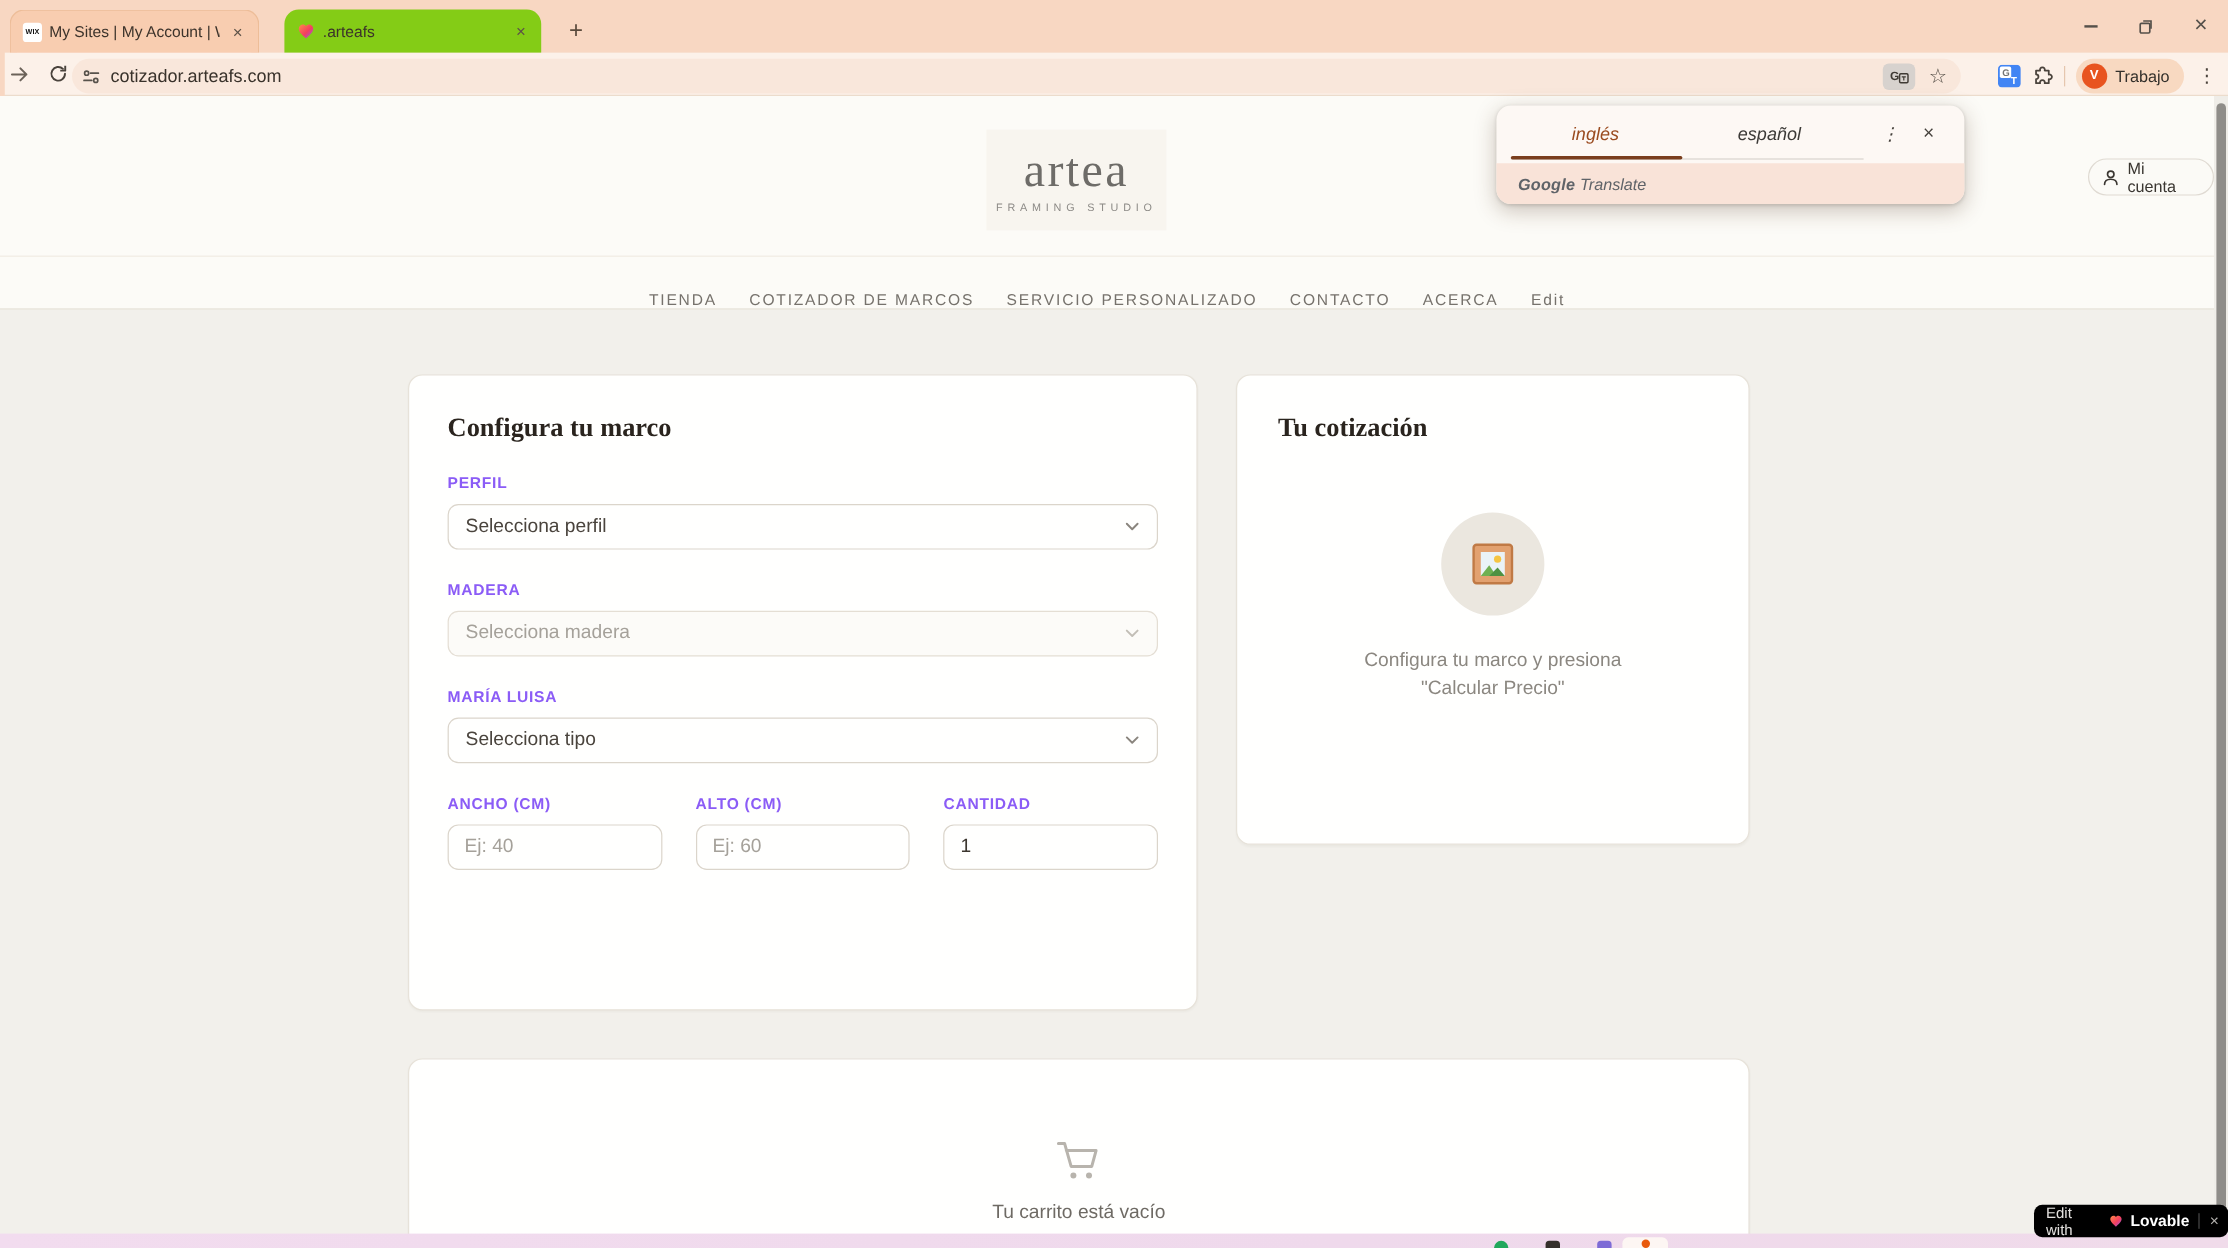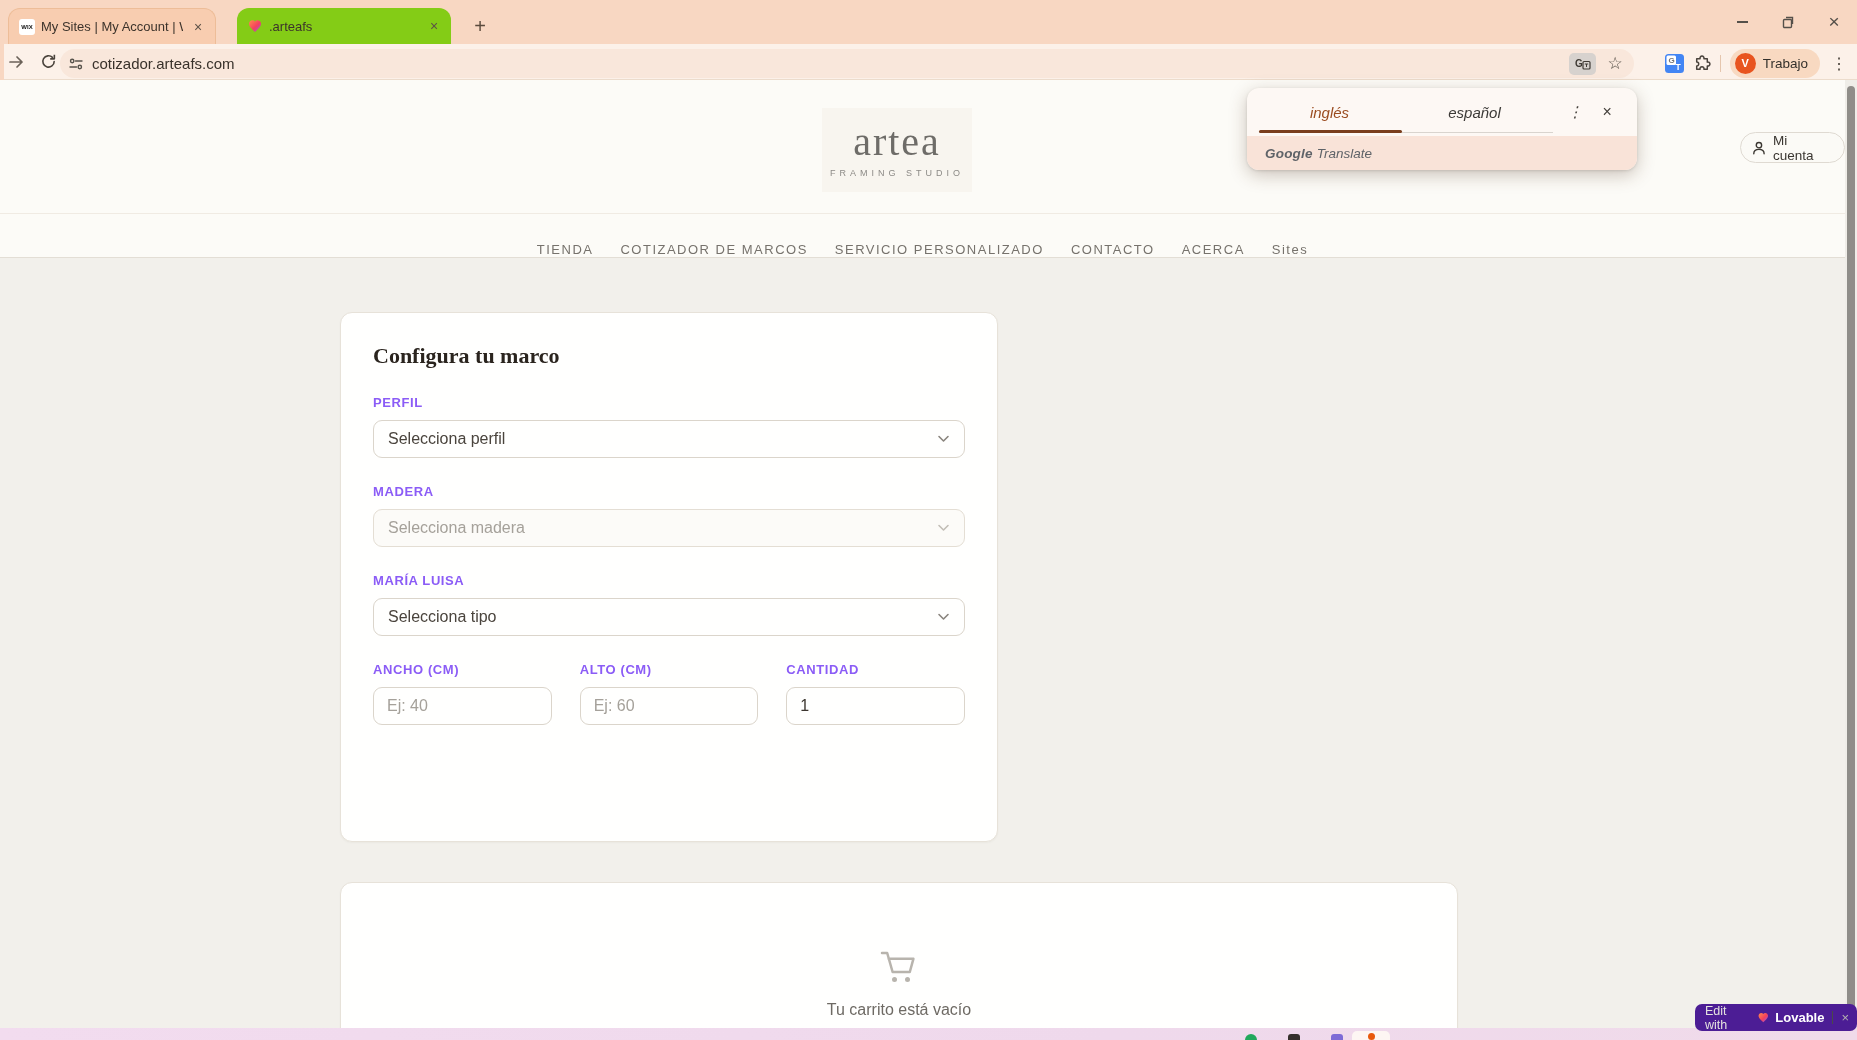"Sites" a { text: Sites -> Edit }
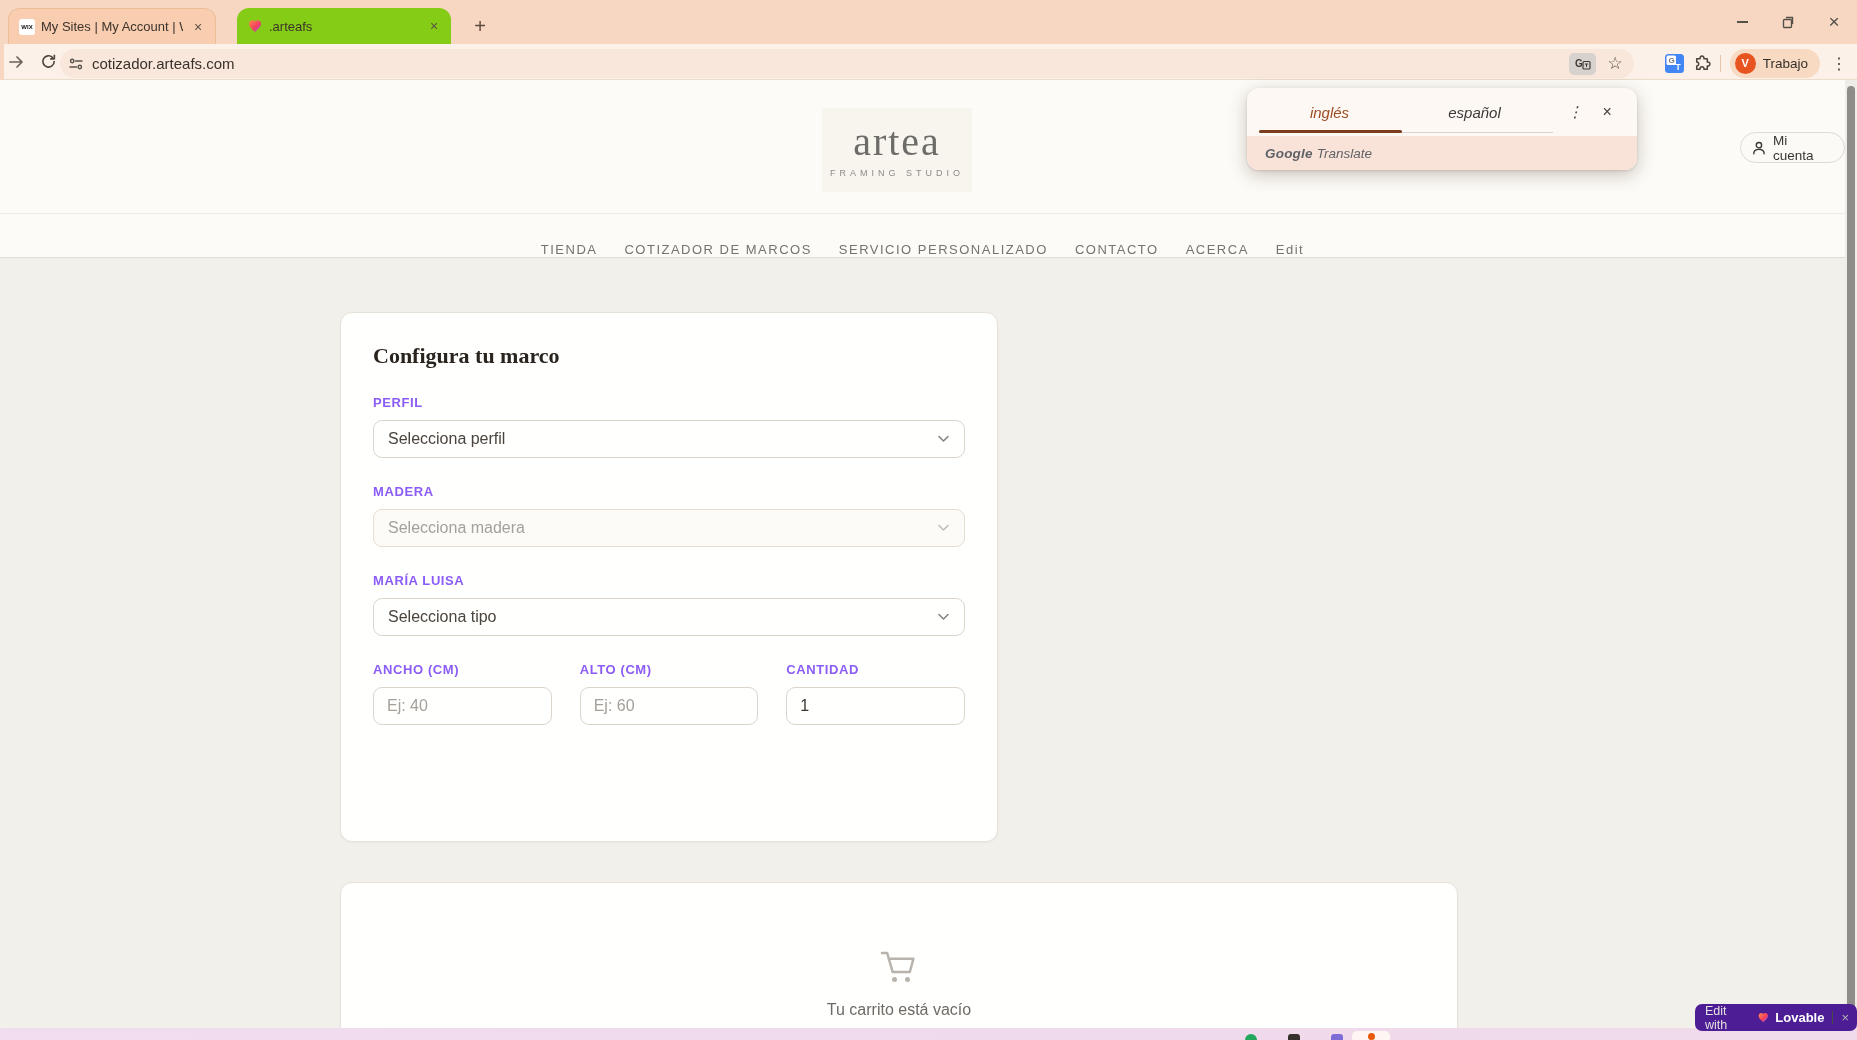"Tu cotización" div.card { html: none -> <div> <h2>Tu cotización</h2> <div> <div> <svg> <rect></rect> <rect></rect> <circle></circle> <polygon></polygon> <polygon></polygon> </svg> </div> <div> <div>Configura tu marco y presiona</div> <div>"Calcular Precio"</div> </div> </div> </div> }
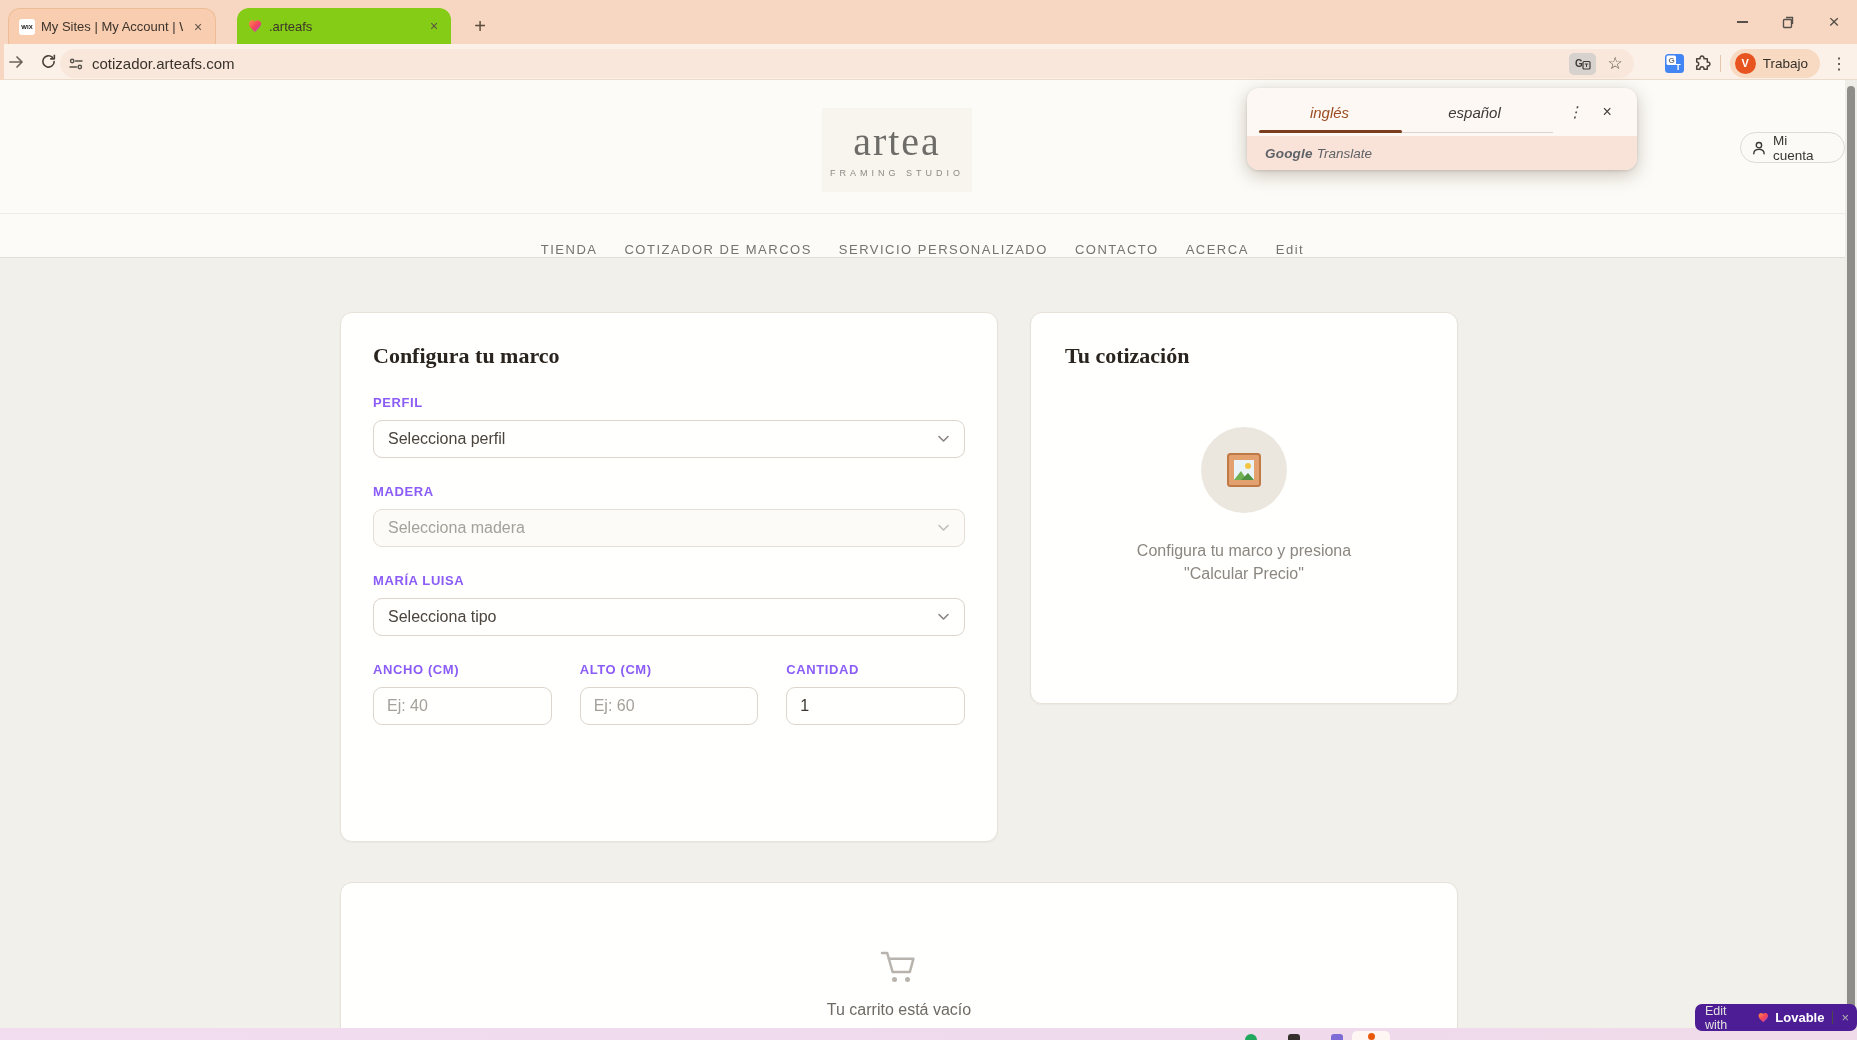"Edit with" .lovable { background: #4c1d95 -> #000000 }
